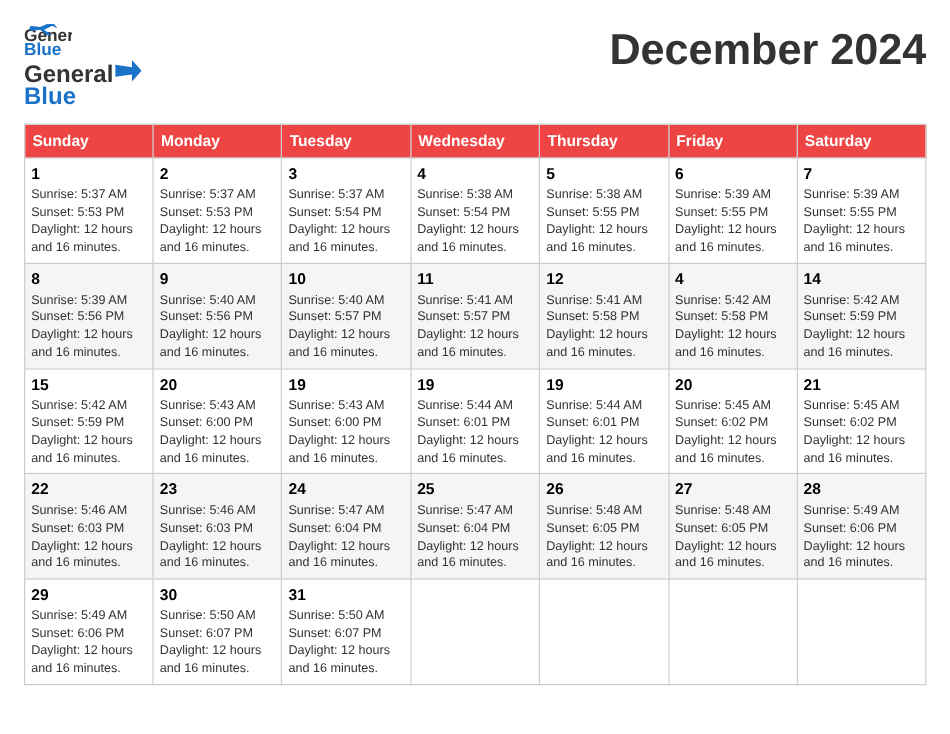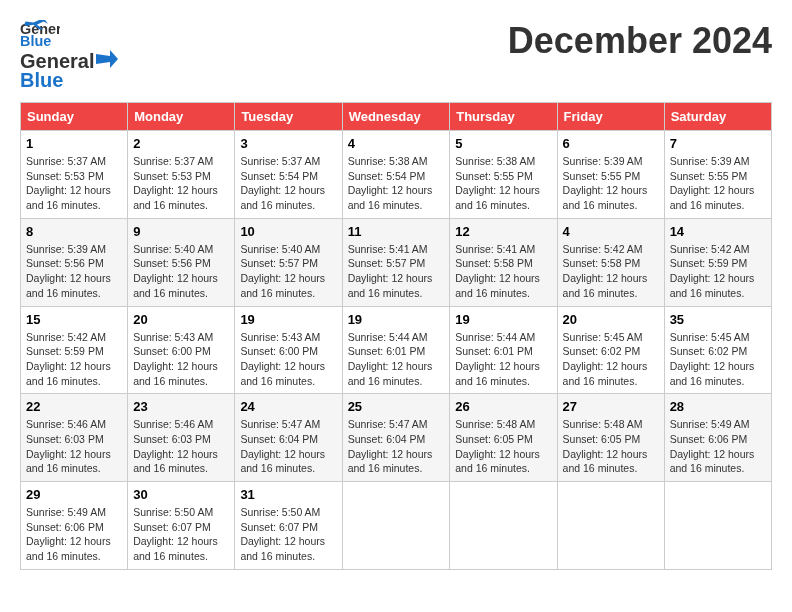"35" span.day-num { text: 35 -> 21 }
